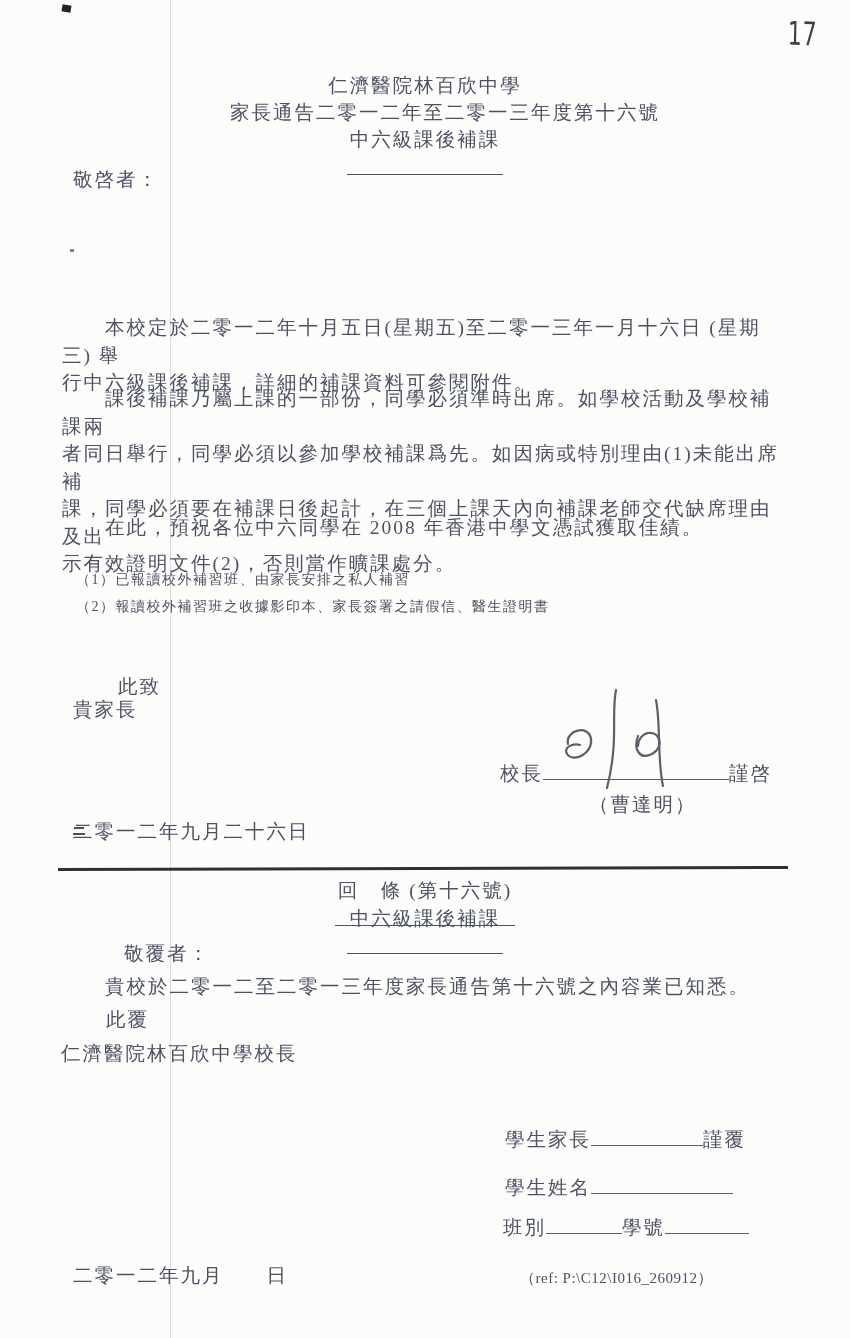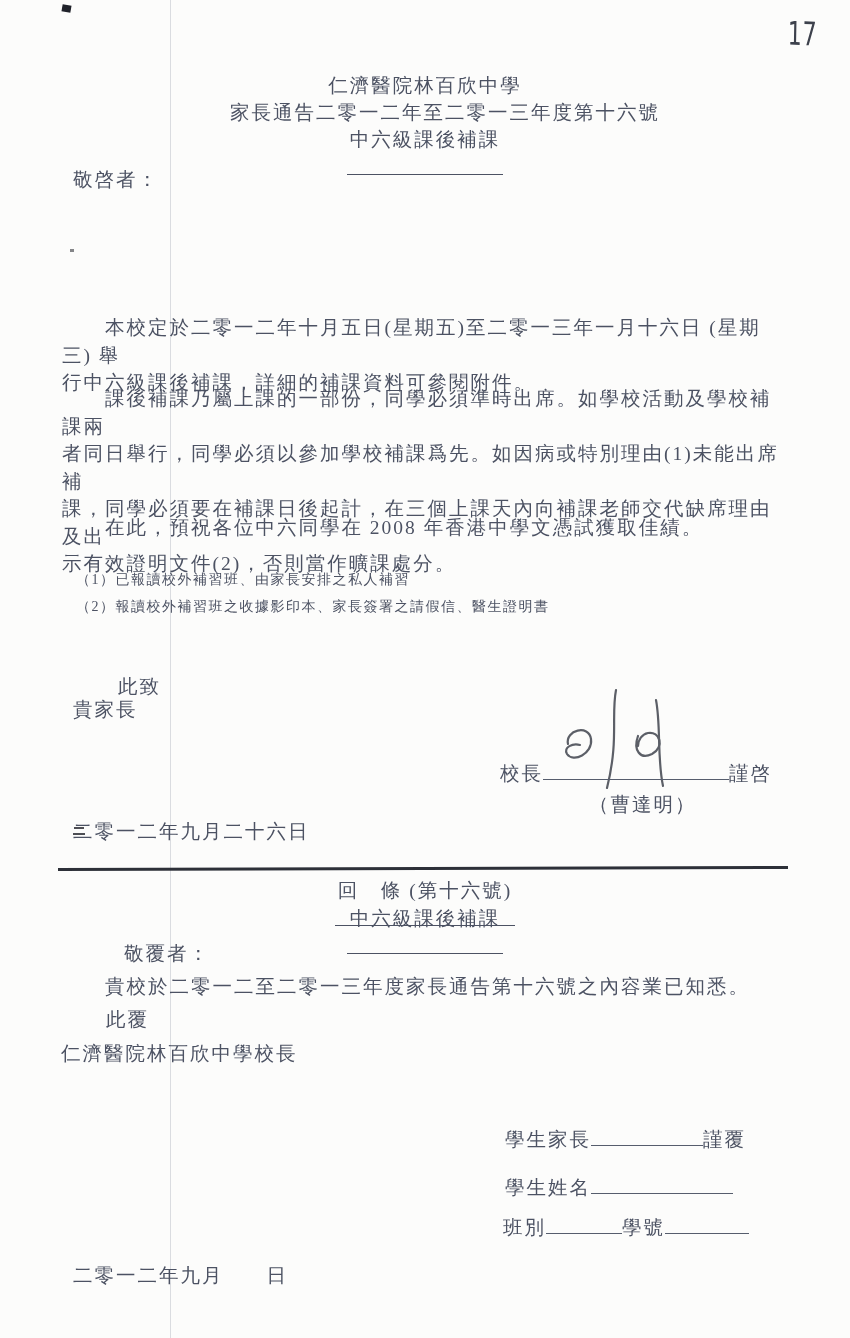"（ref: P:\C12\I016_260912）" div.t { html: none -> <div>（ref: P:\C12\I016_260912）</div> }
